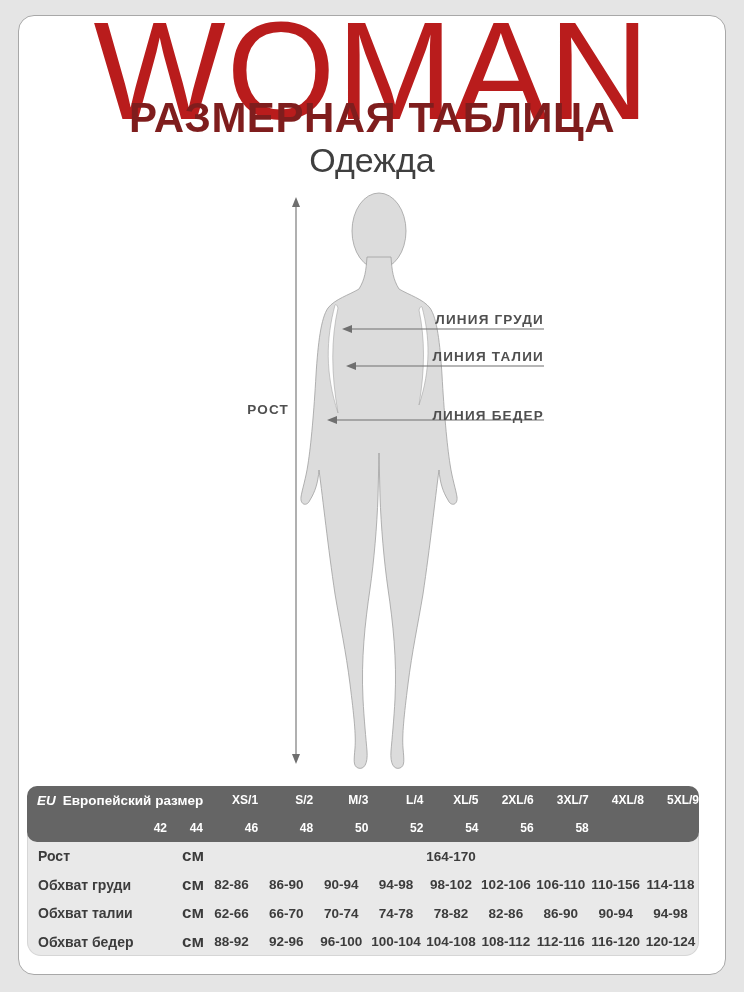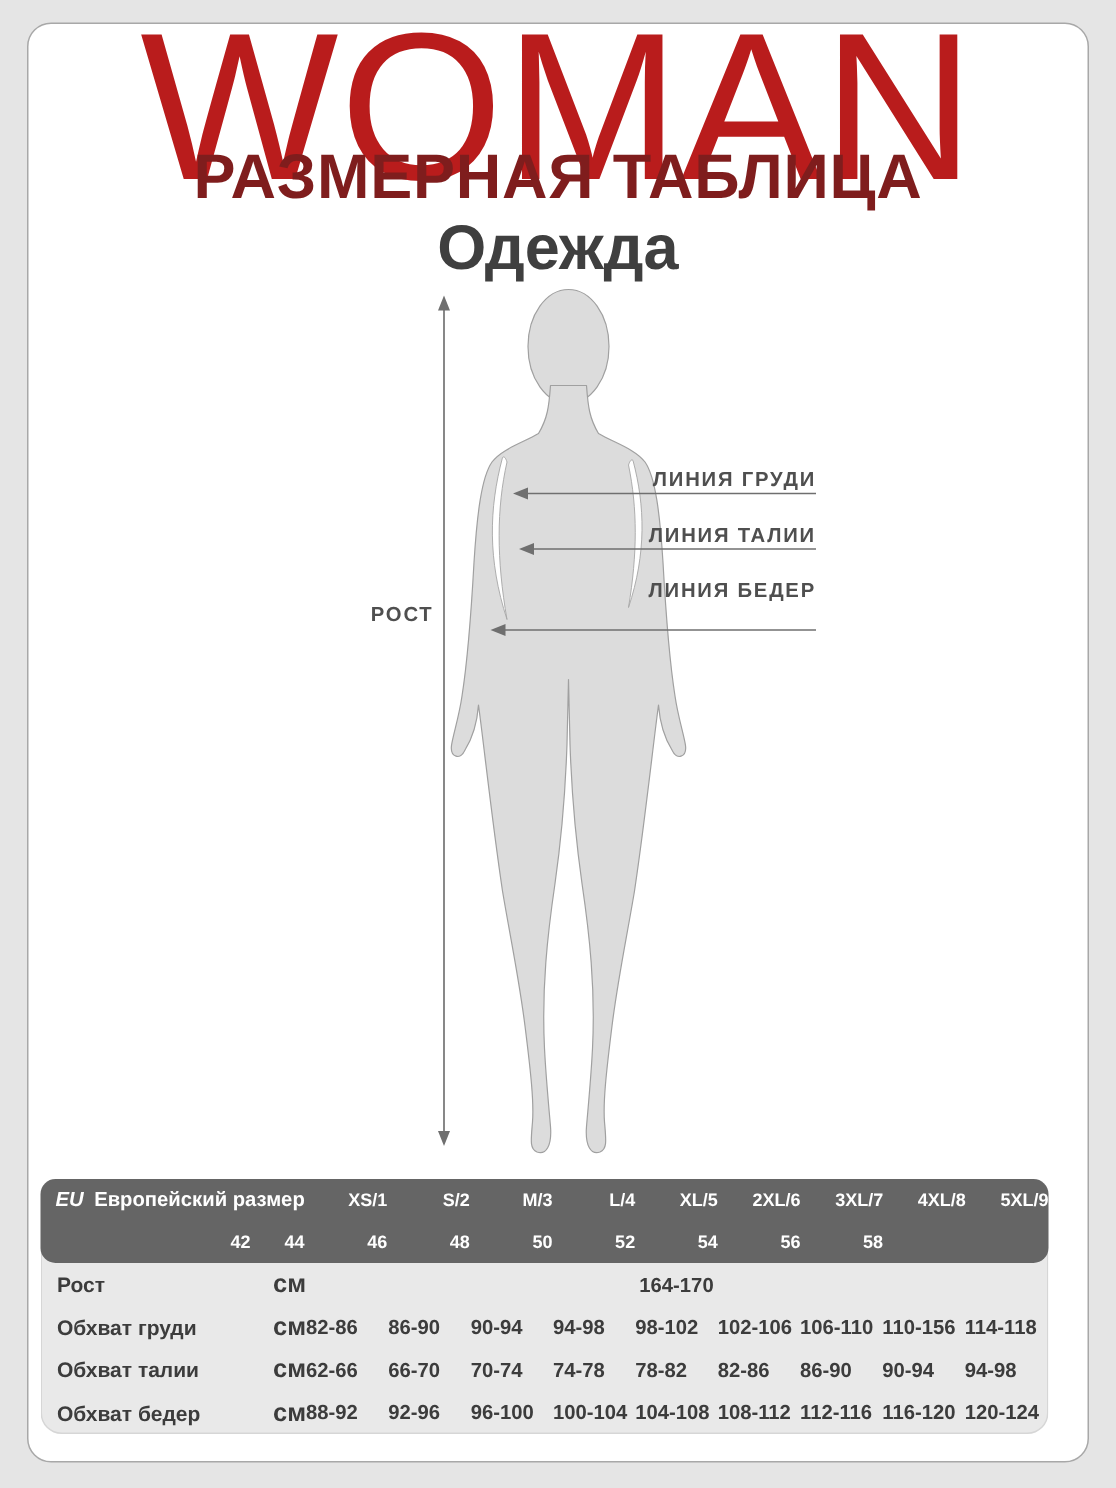"Одежда" .subtitle { font-size: 42px -> 34px; font-weight: 700 -> 400 }
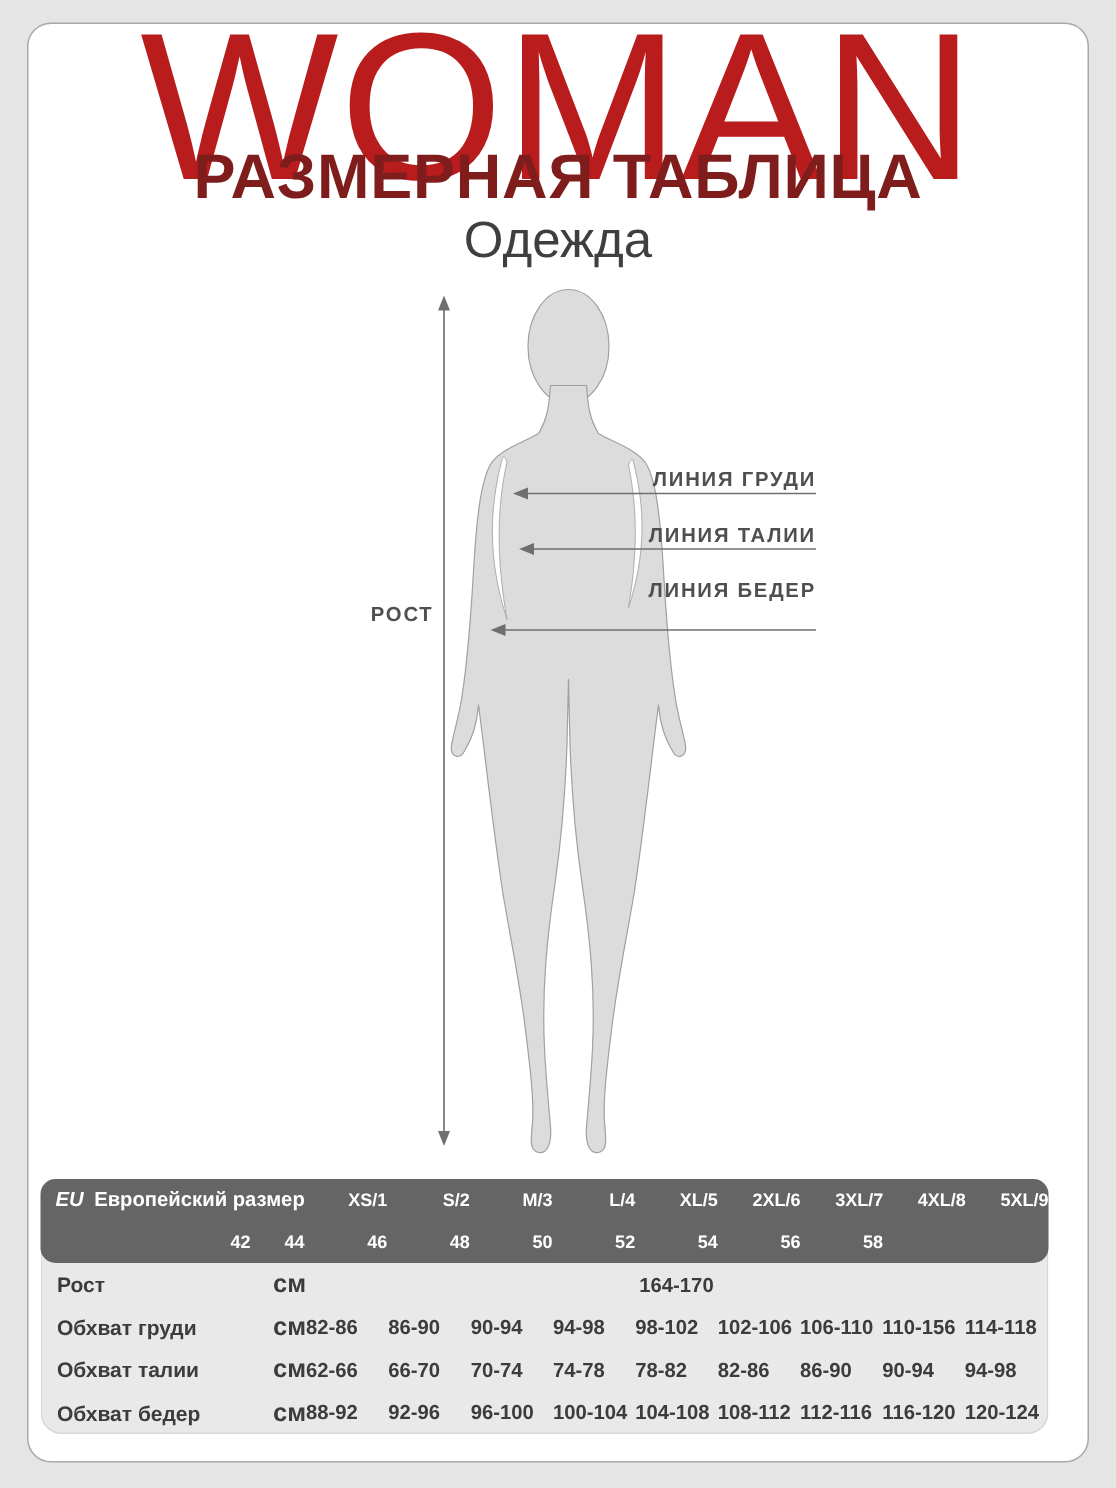"ЛИНИЯ БЕДЕР" .lbl-hips { top: 200px -> 222px }
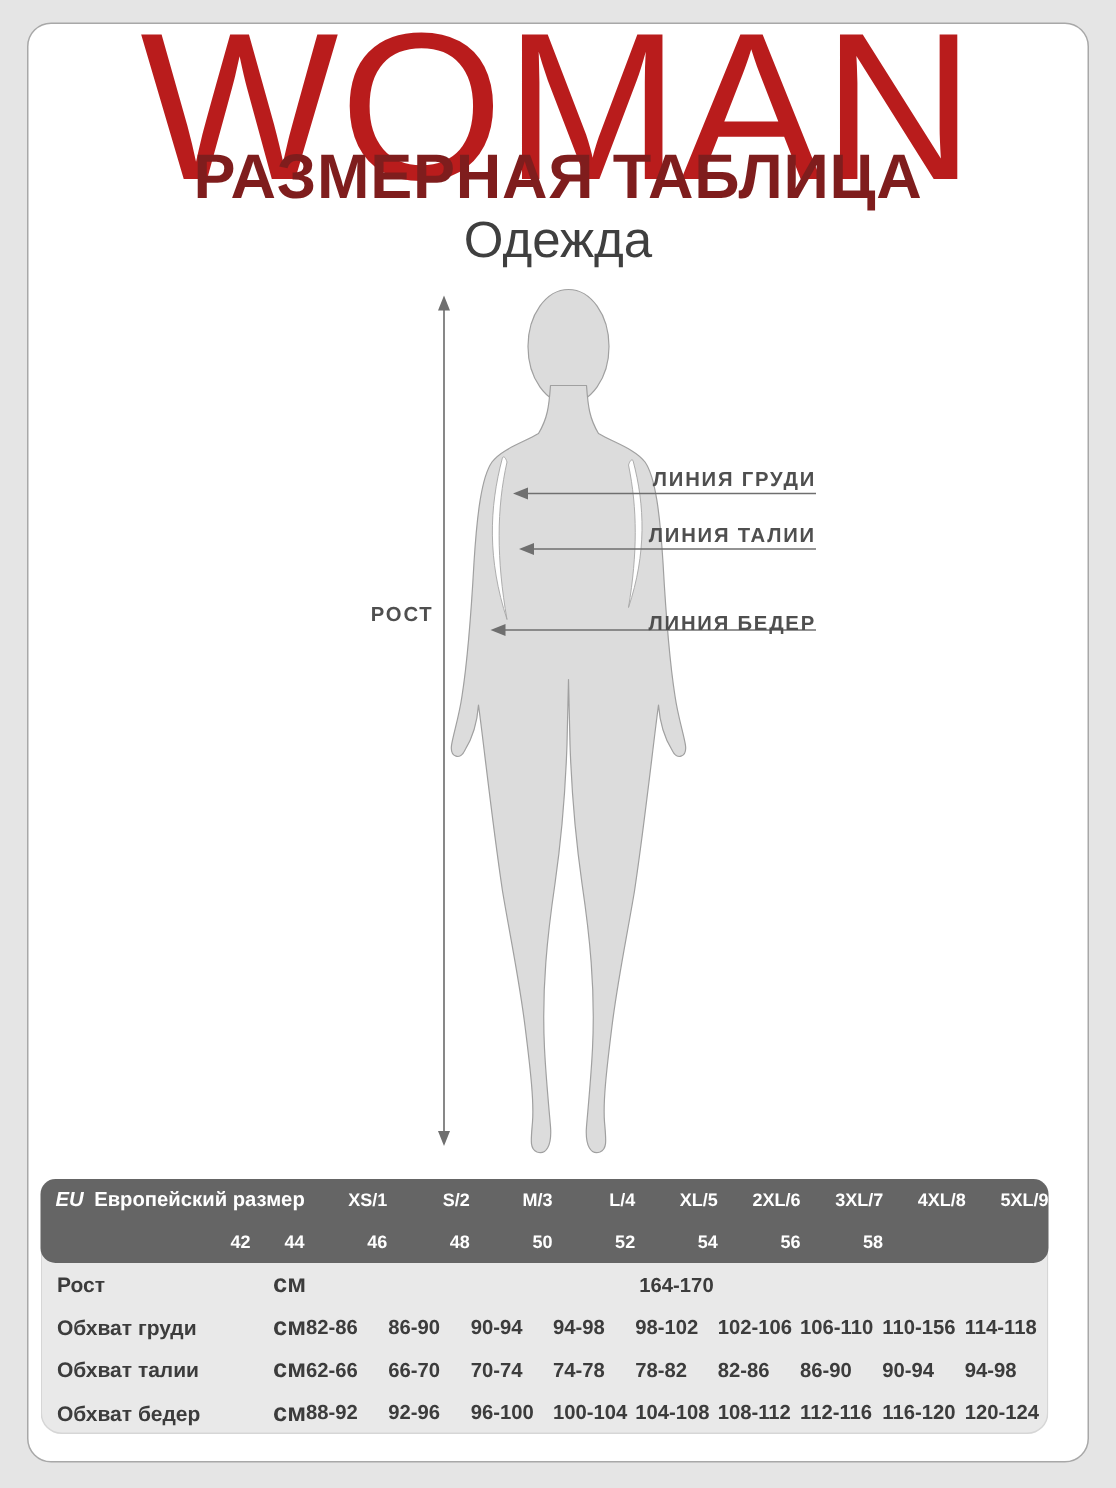"82-86" .rval { text-align: left -> center }
